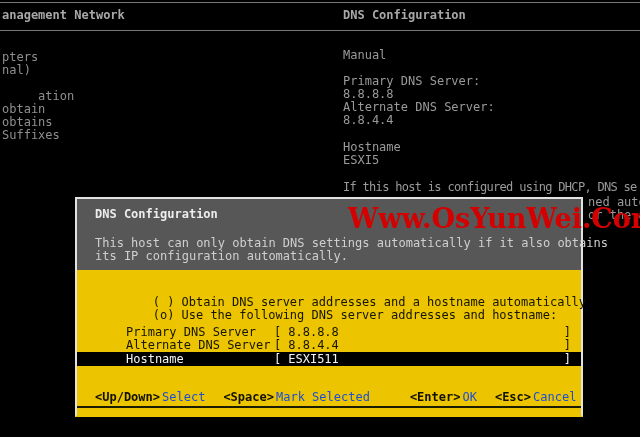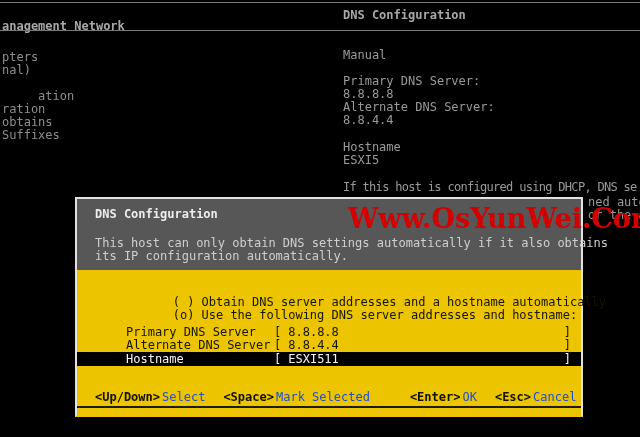"anagement Network" div.abs { top: 20px -> 9px }
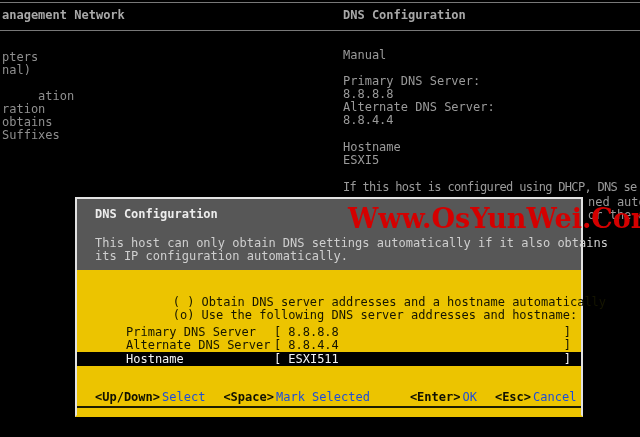"ration" div.abs { text: ration -> obtain }
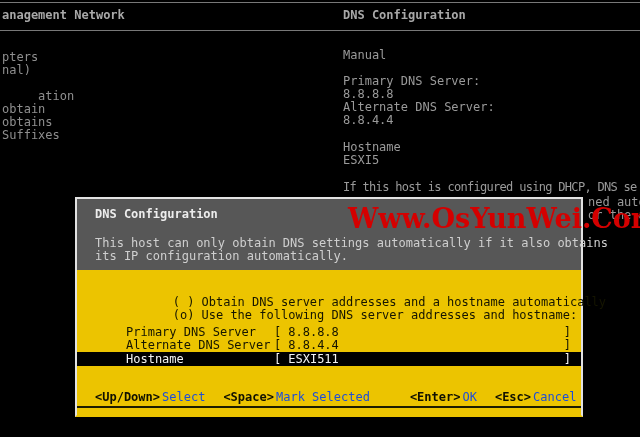"( ) Obtain DNS server" .radio-row { margin-left: 20px -> none }
